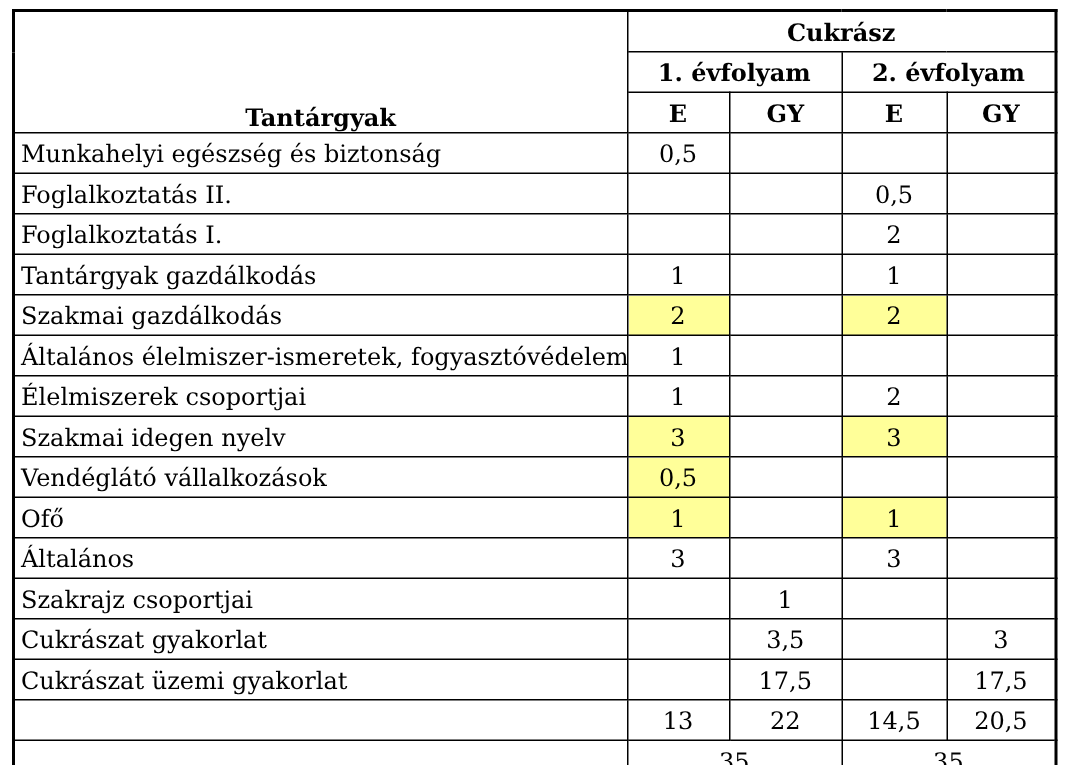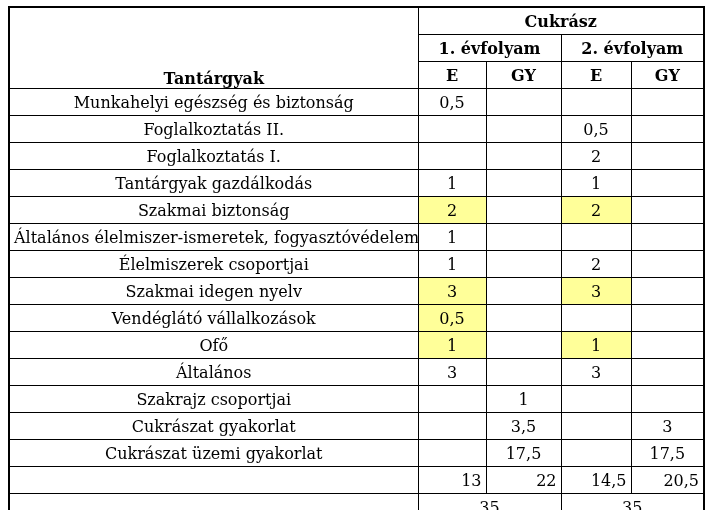"Munkahelyi egészség és biztonság" td.label { text-align: center -> left }
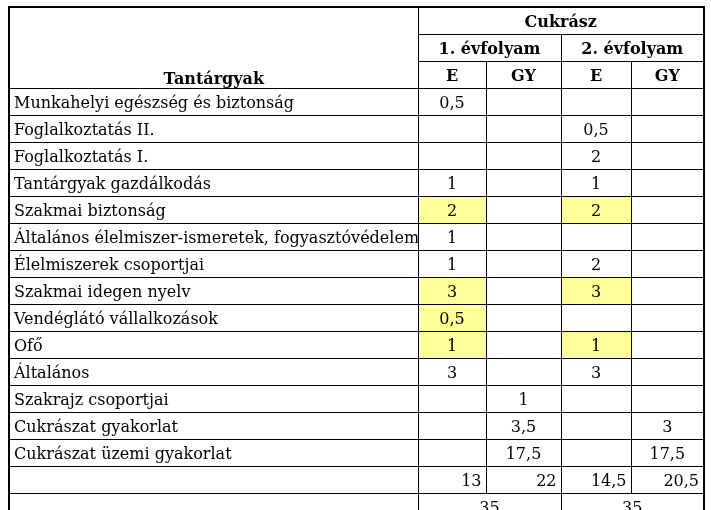"Szakmai biztonság" td.label { text: biztonság -> gazdálkodás }
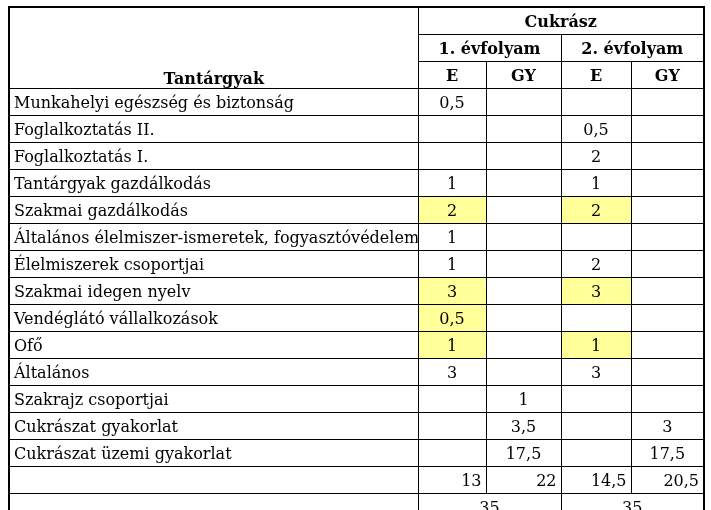"13" td.total { text-align: right -> center }
